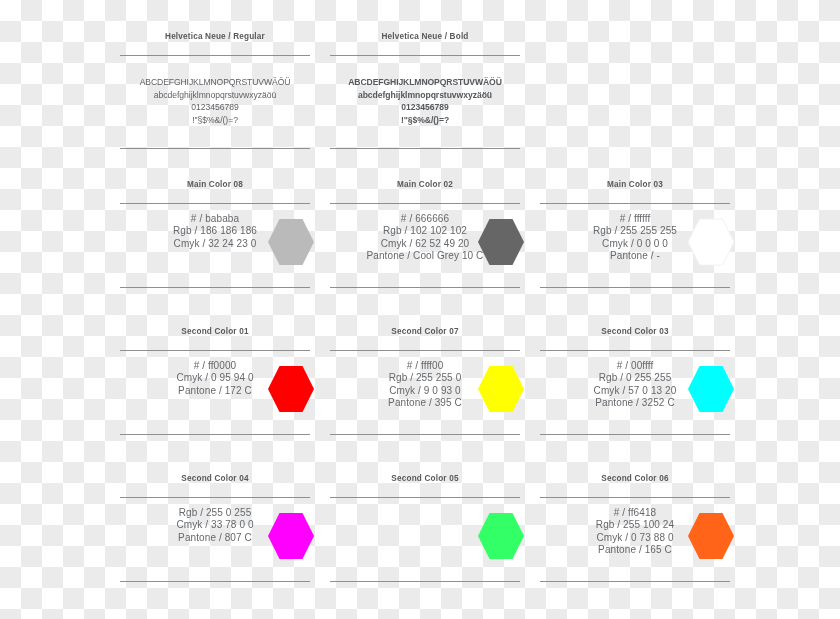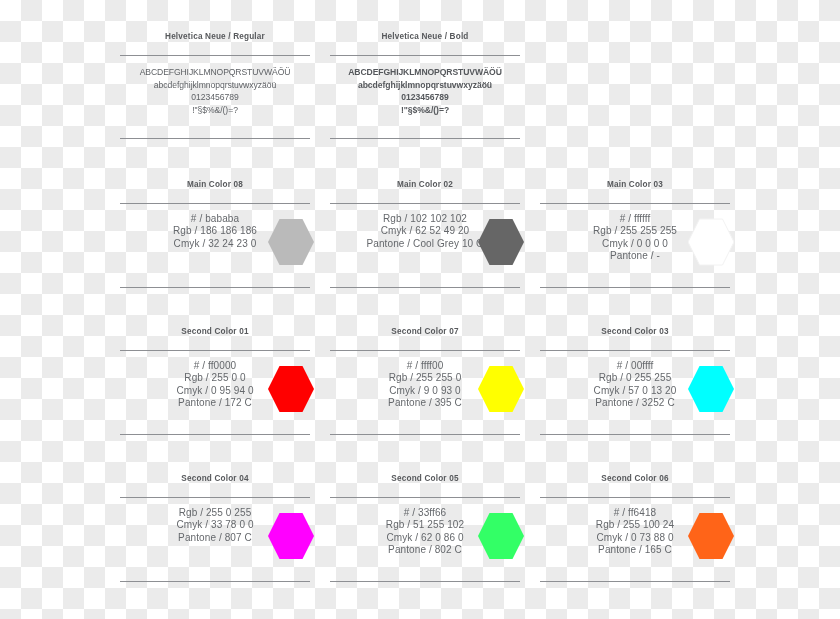"ABCDEFGHIJKLMNOPQRSTUVWÄÖÜ" .type-body { margin-top: 10px -> 20px }
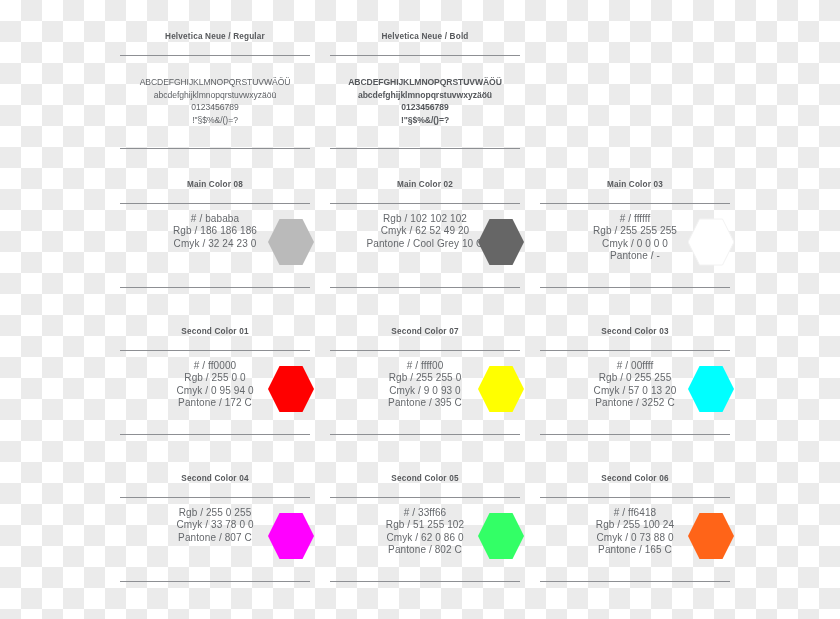"# / 666666" div { html: none -> <div># / 666666</div> }
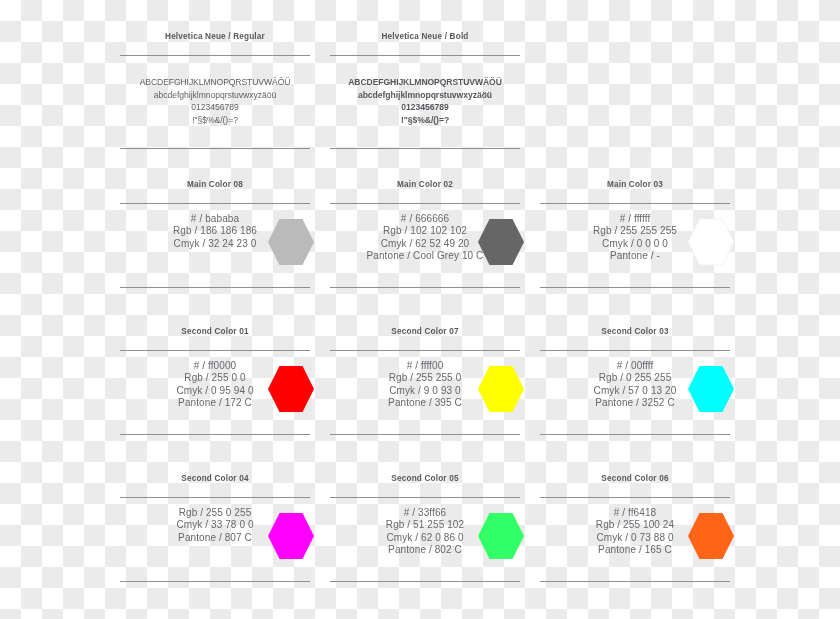"Rgb / 255 0 0" div { html: <div>Rgb / 255 0 0</div> -> none }
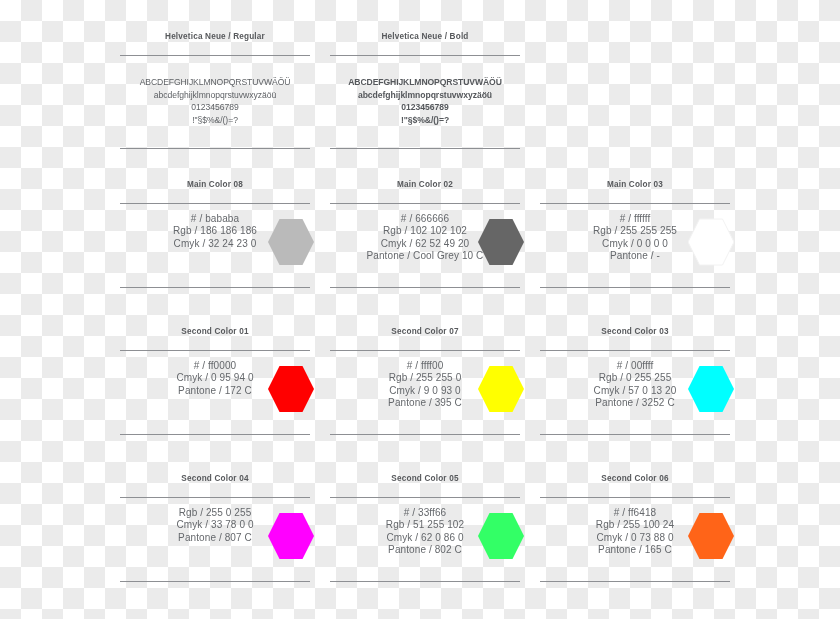"# / 33ff66" div.specs { html: <div> <div># / 33ff66</div> <div>Rgb / 51 255 102</div> <div>Cmyk / 62 0 86 0</div> <div>Pantone / 802 C</div> </div> -> none }
